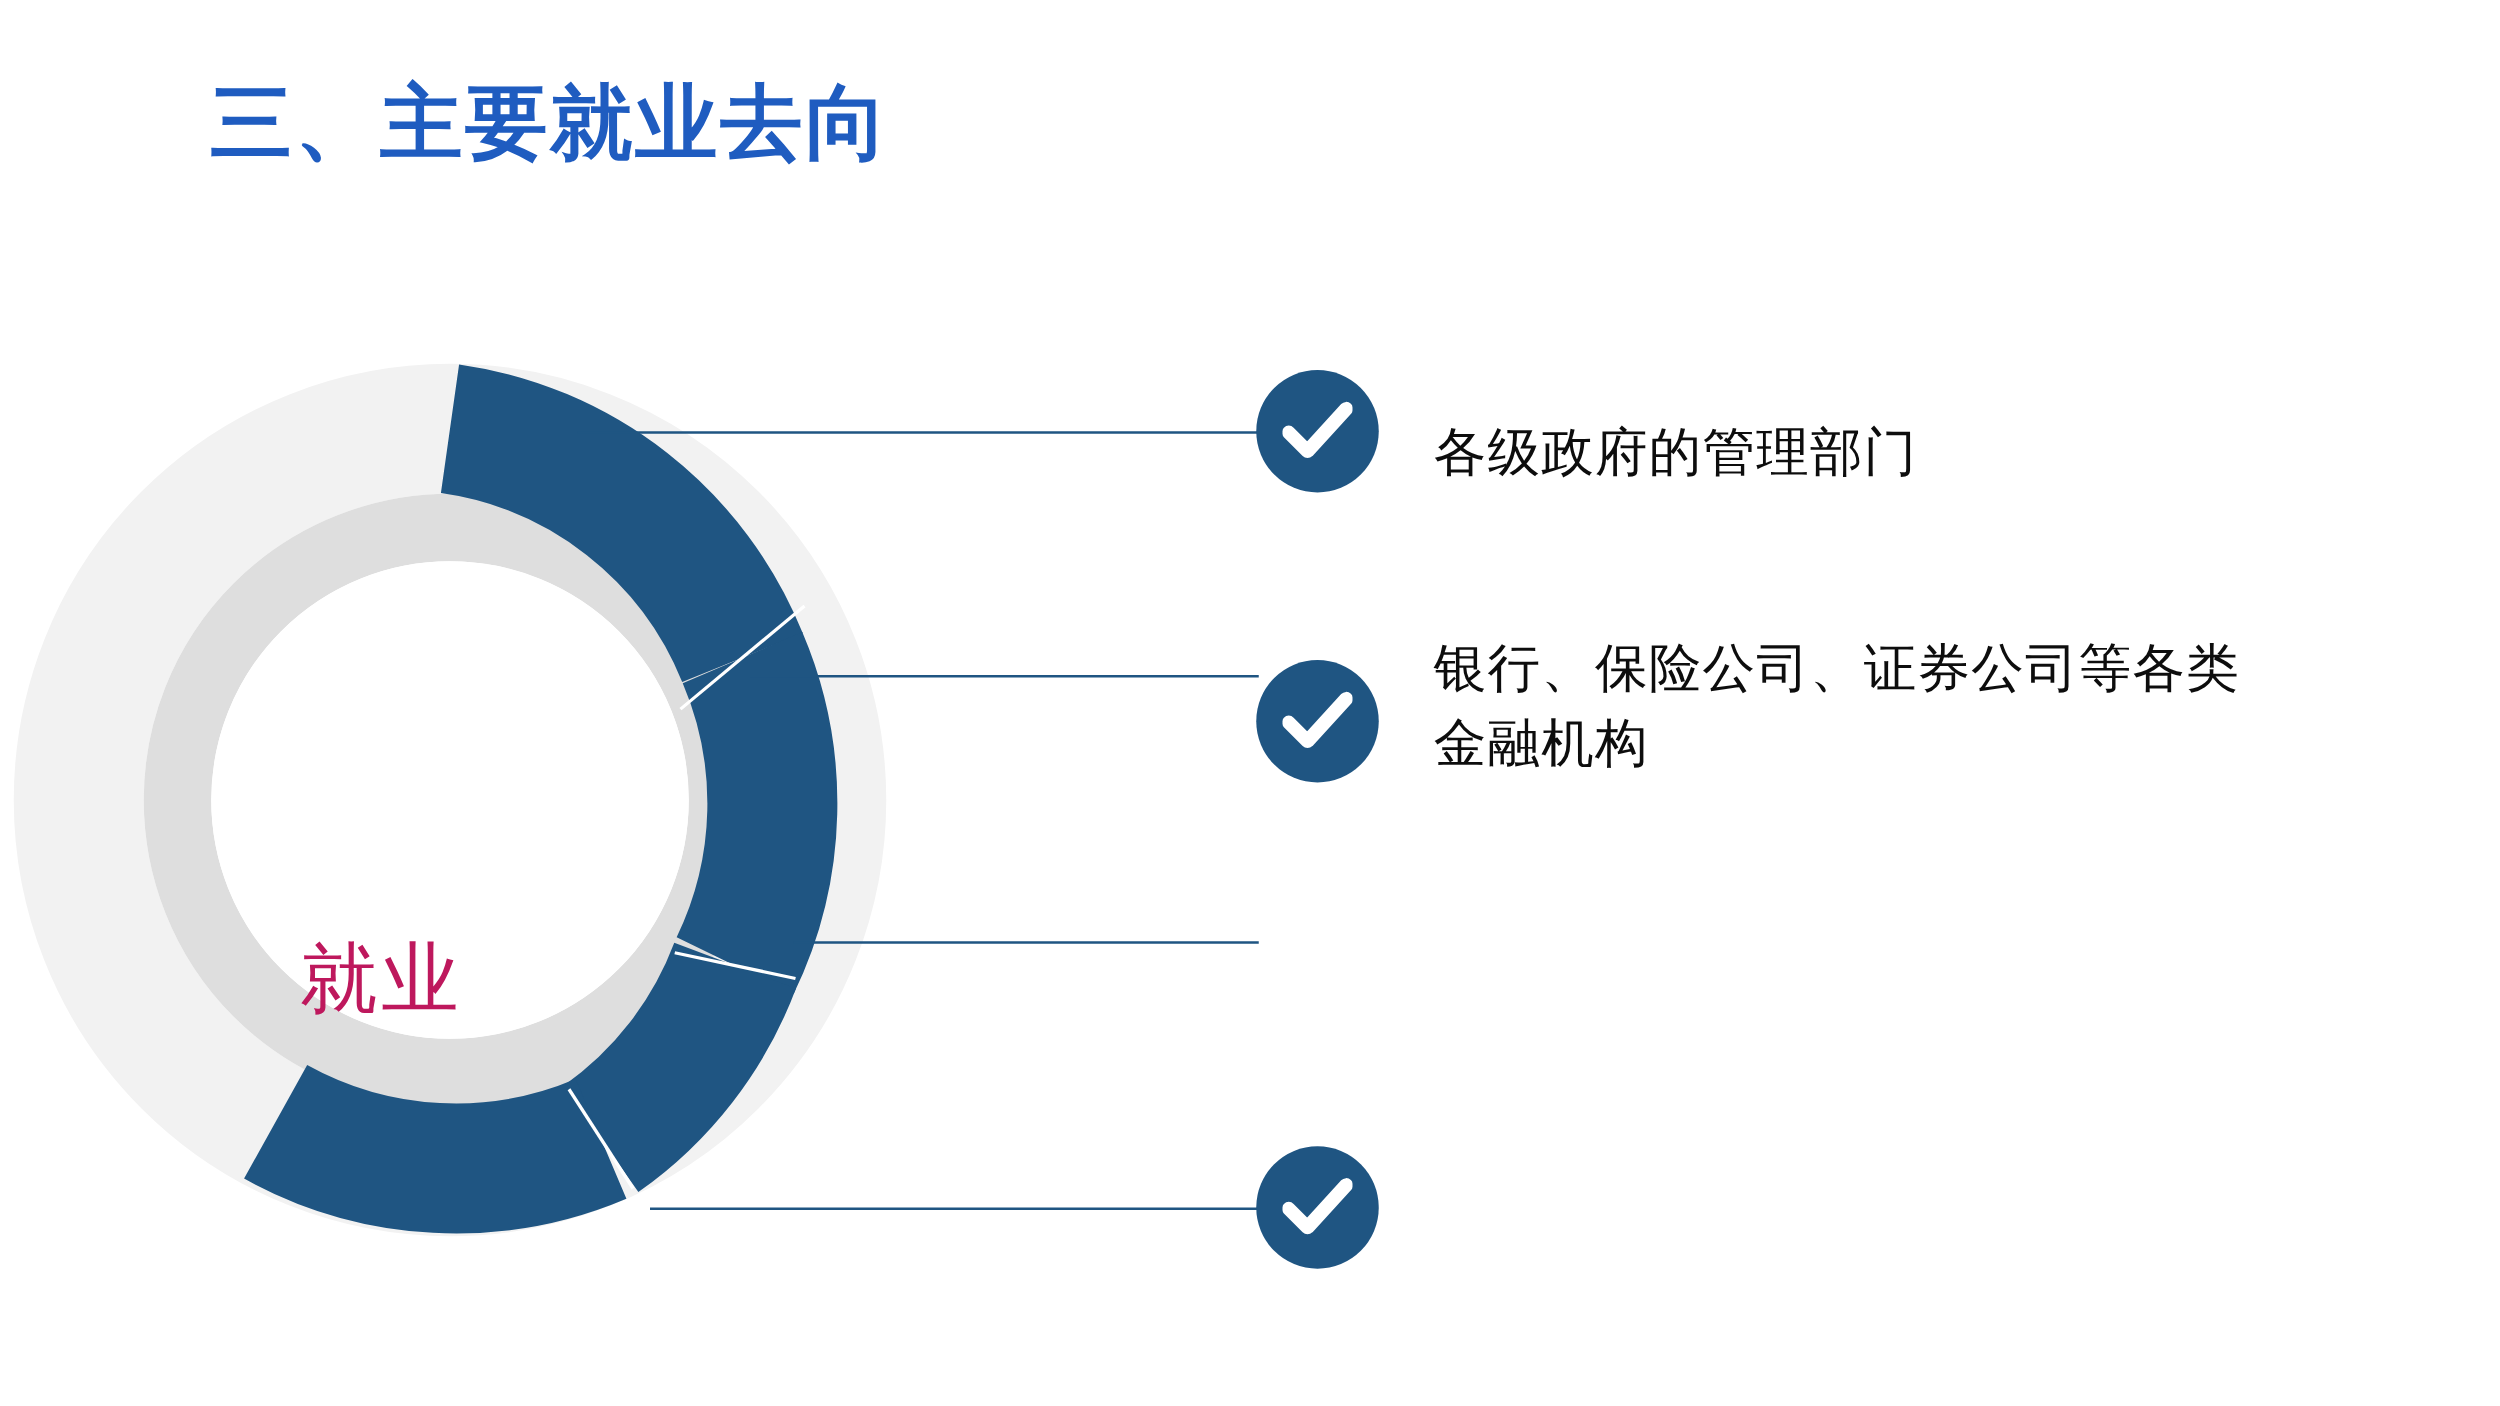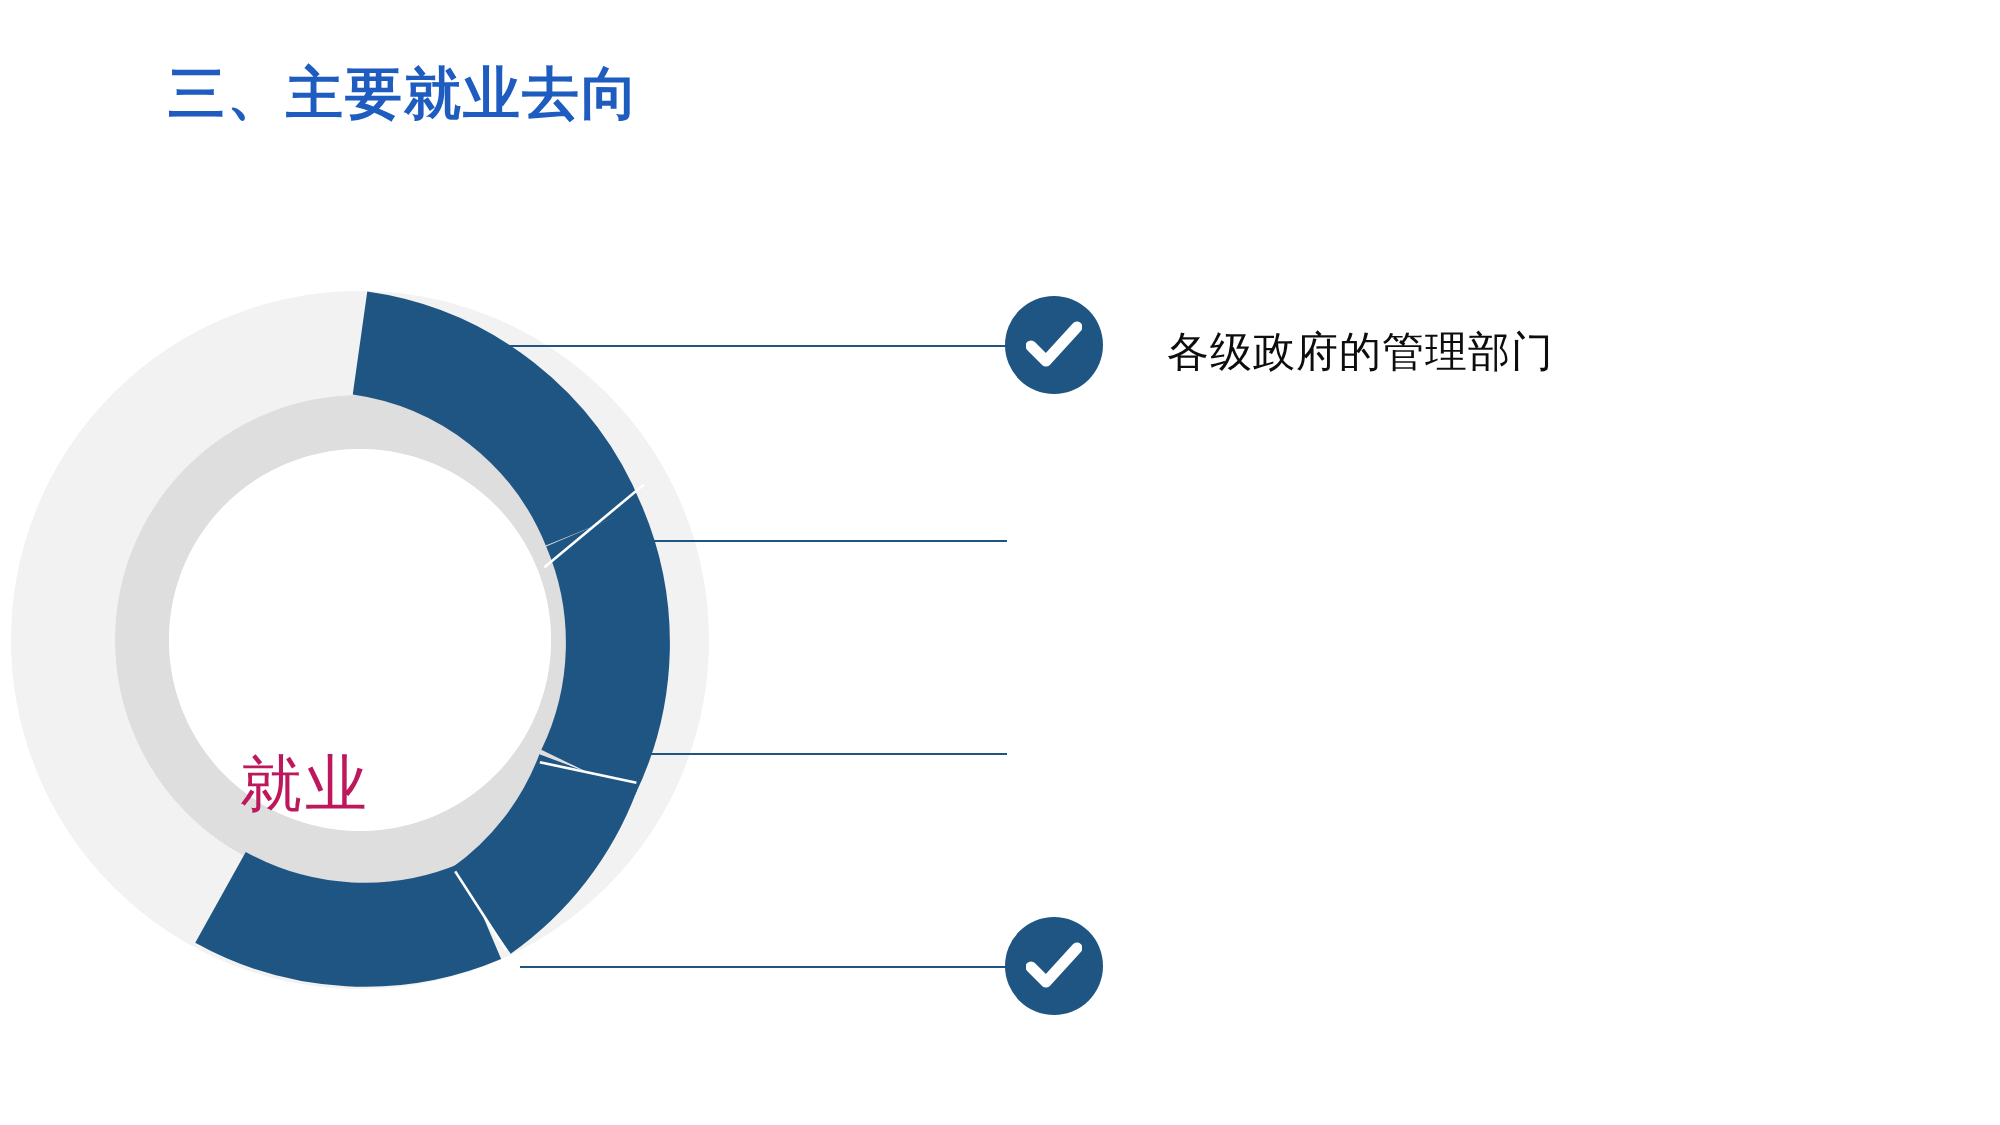"三、主要就业去向" #slide-title { font-size: 57px -> 66px }
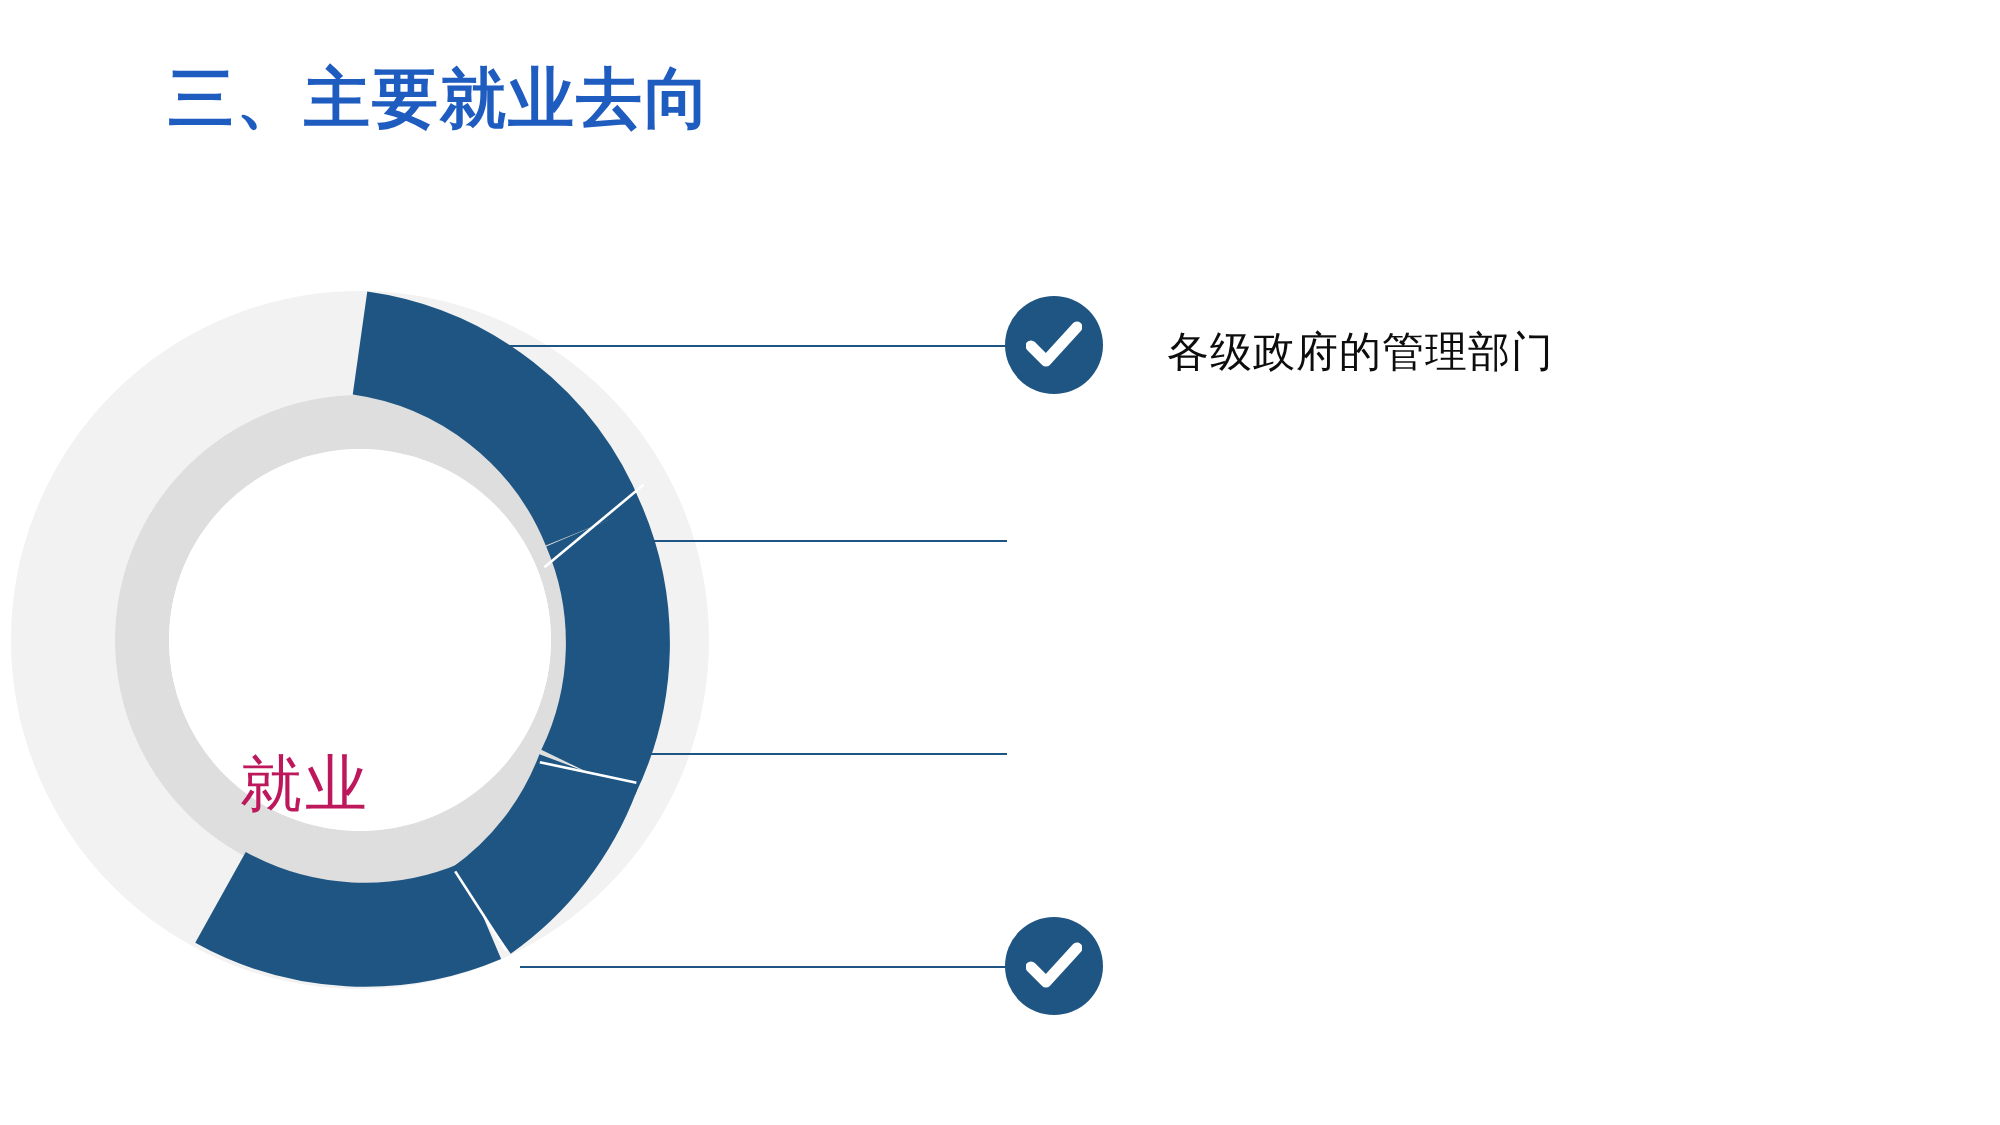"各级政府的管理部门" .bullet-row { align-items: center -> flex-end; gap: 20px -> none }
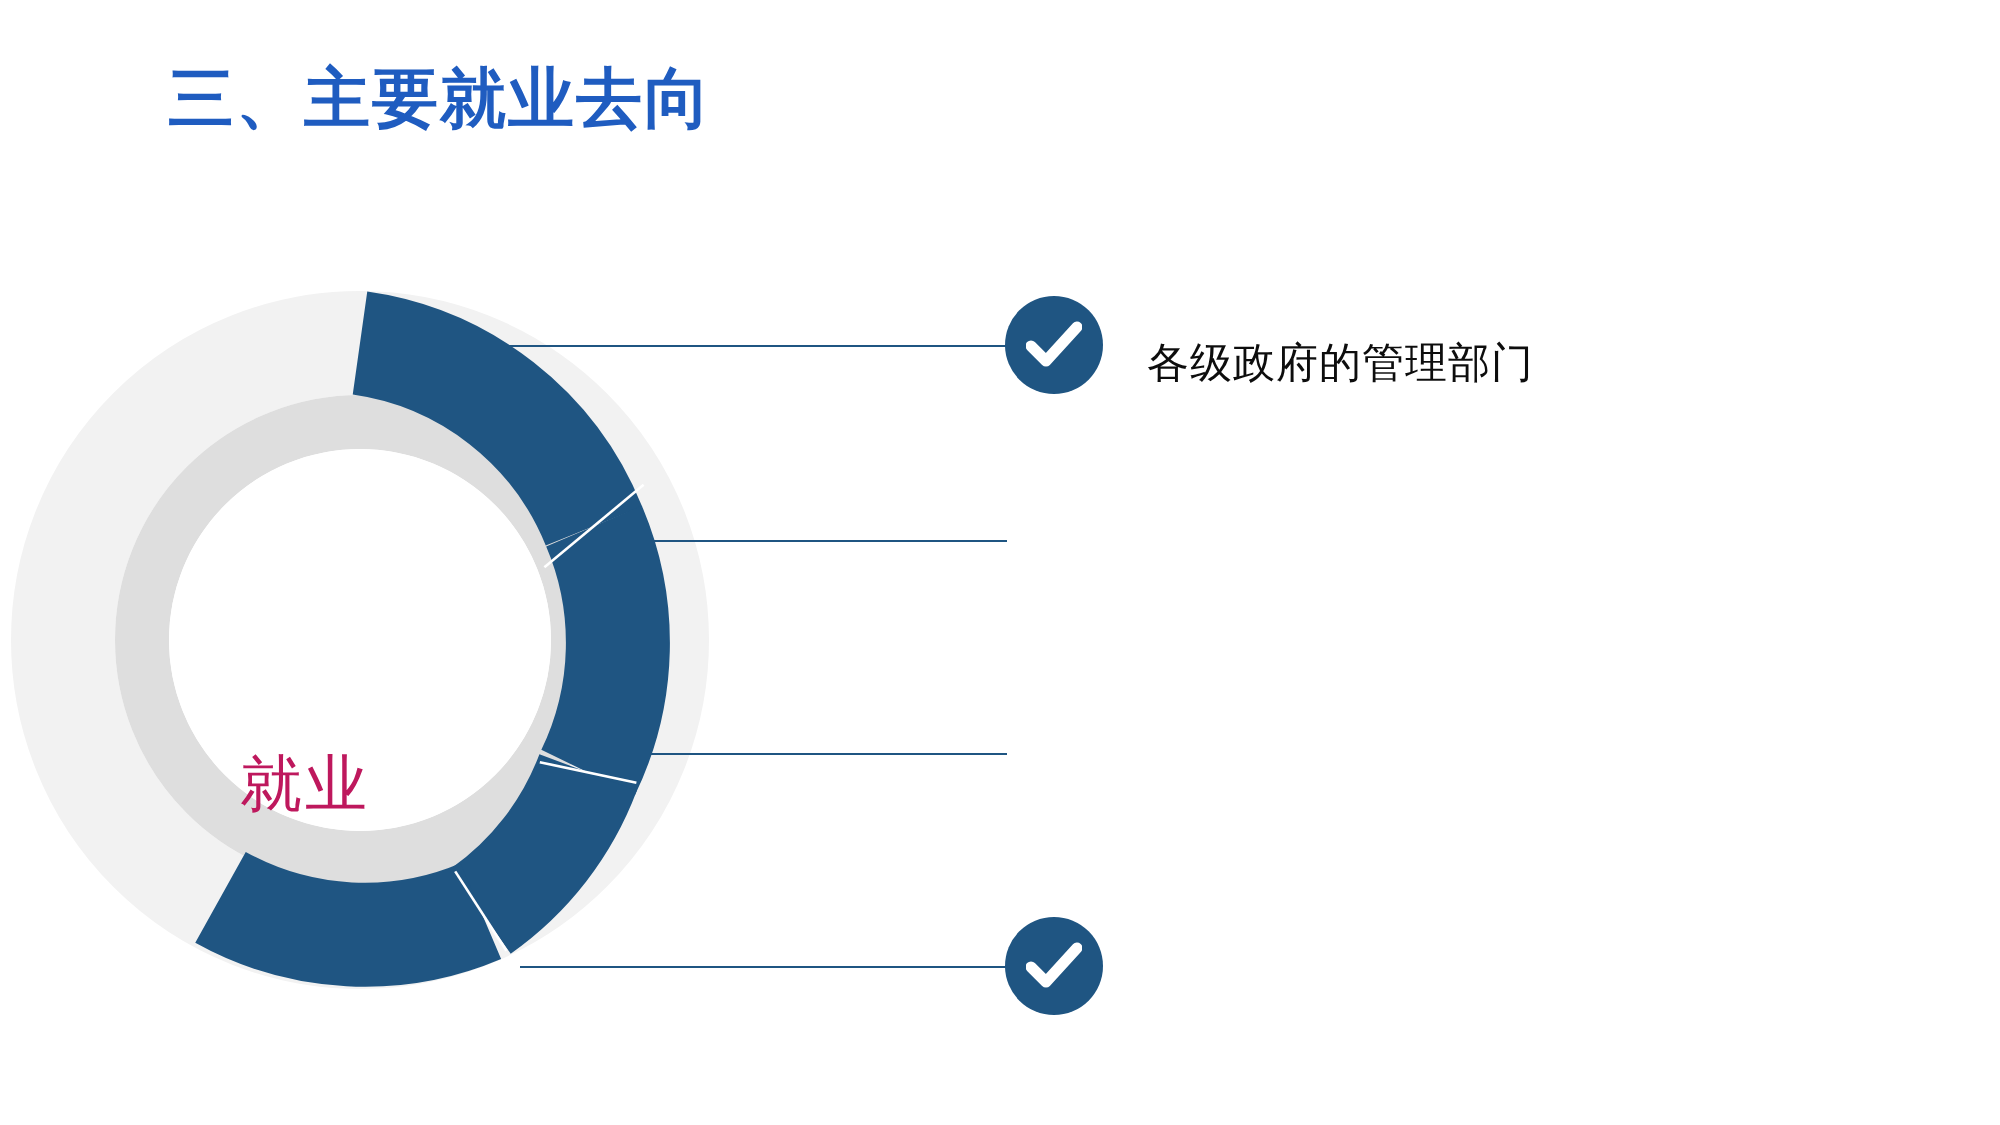"银行、保险公司、证券公司等各类" div.bullet-row { html: none -> <div> <div> <svg> <path></path> </svg> </div> <div> <span>银行、保险公司、证券公司等各类</span> <span>金融机构</span> </div> </div> }
